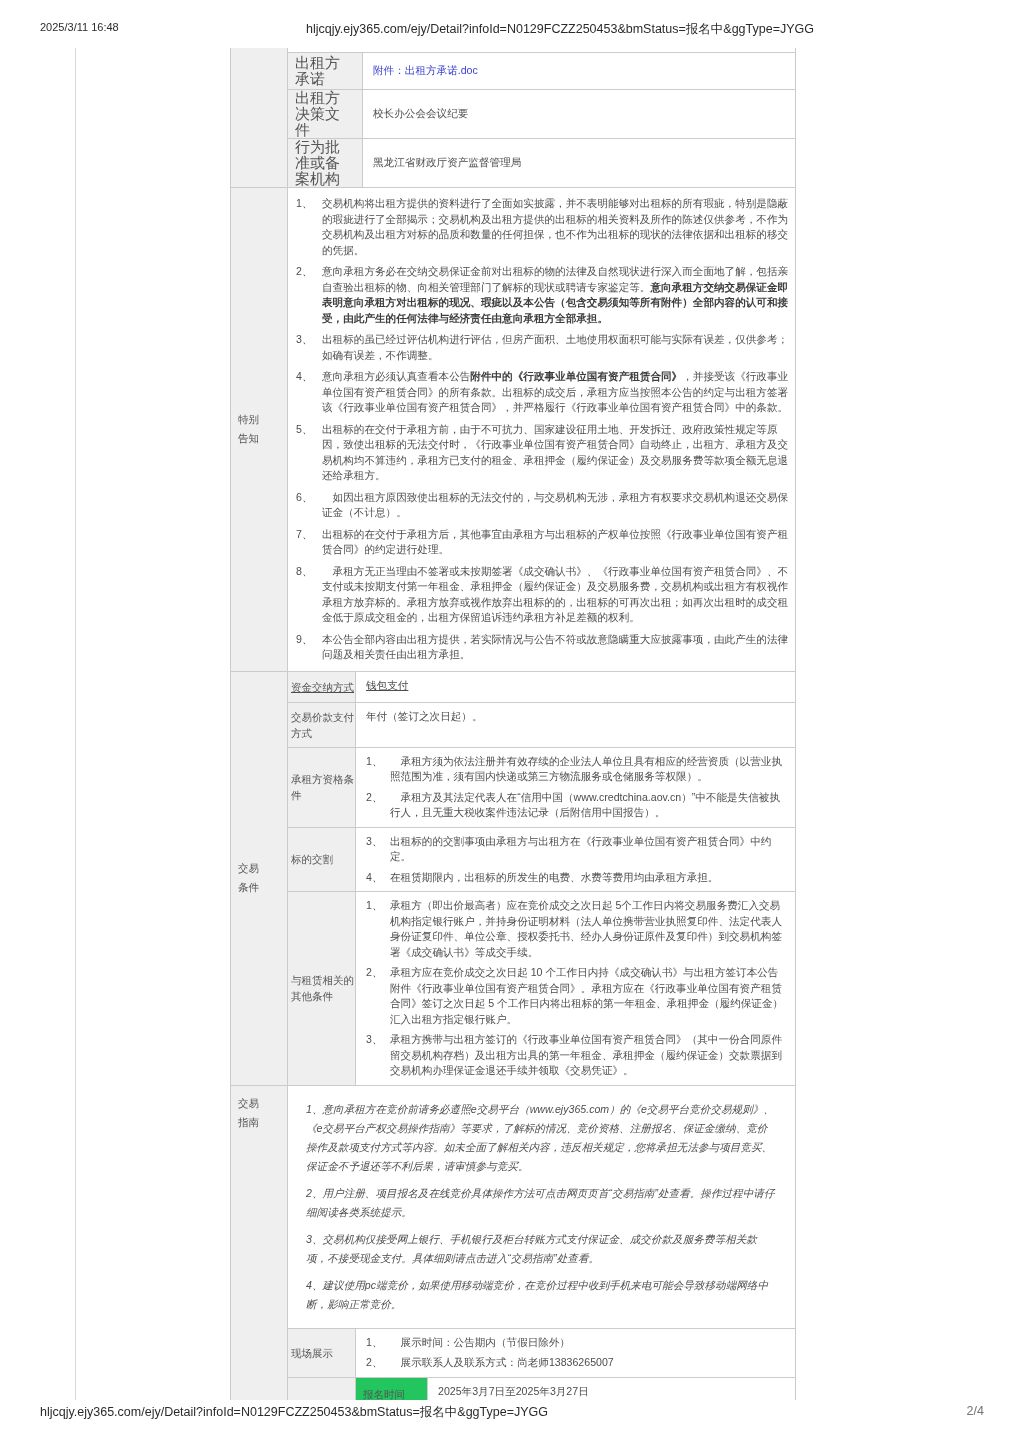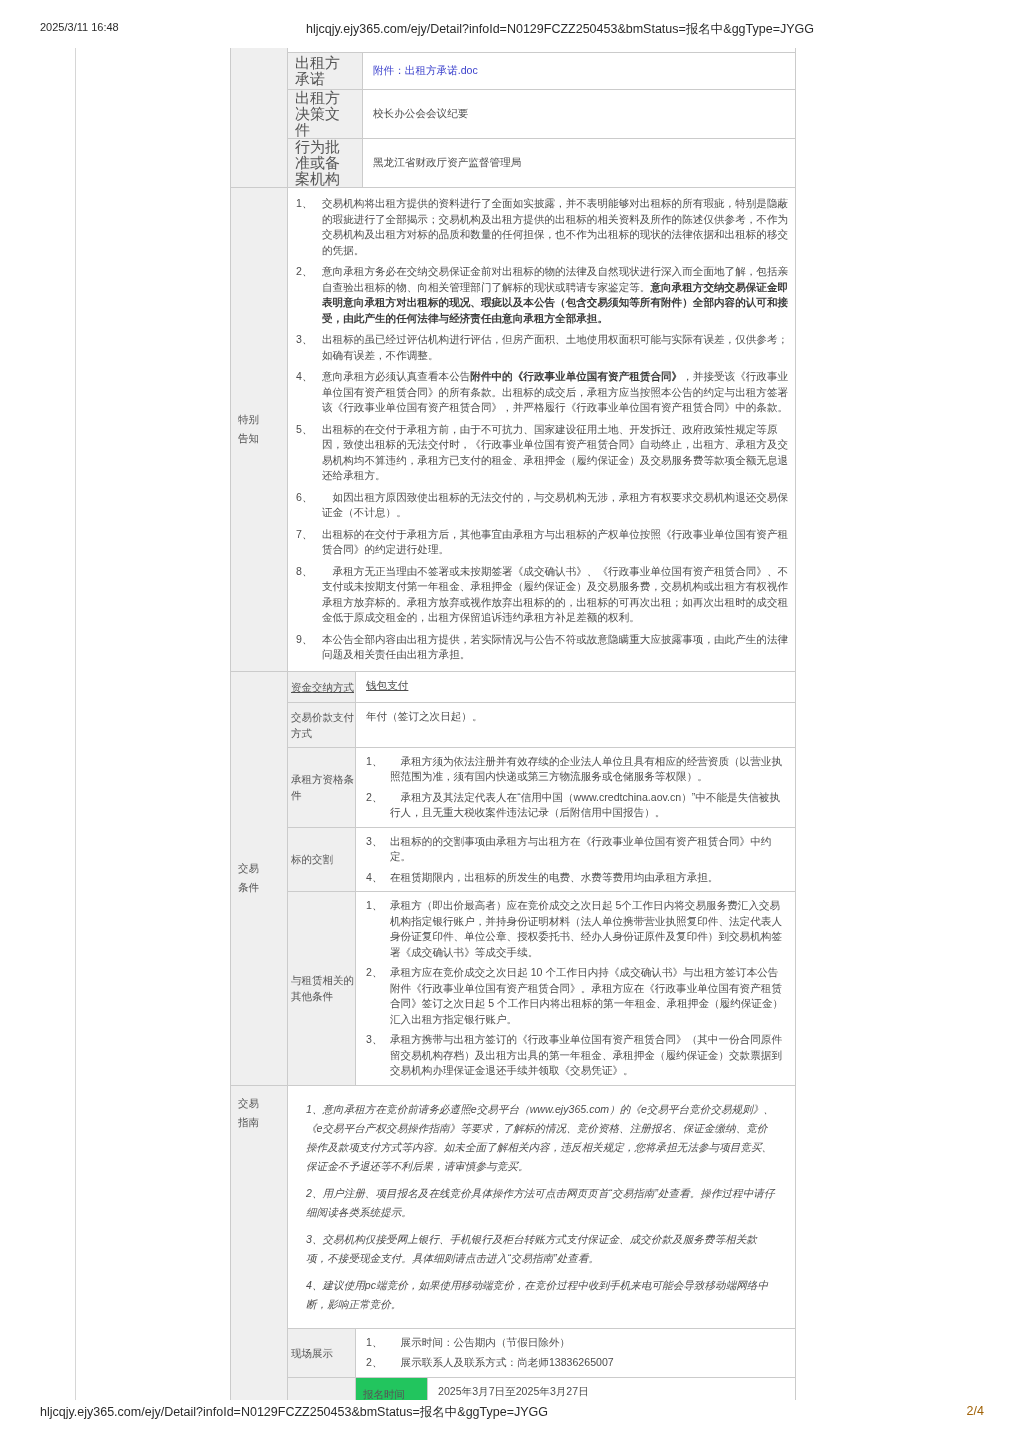"2/4" .pf-page { color: #a16207 -> #737373 }
